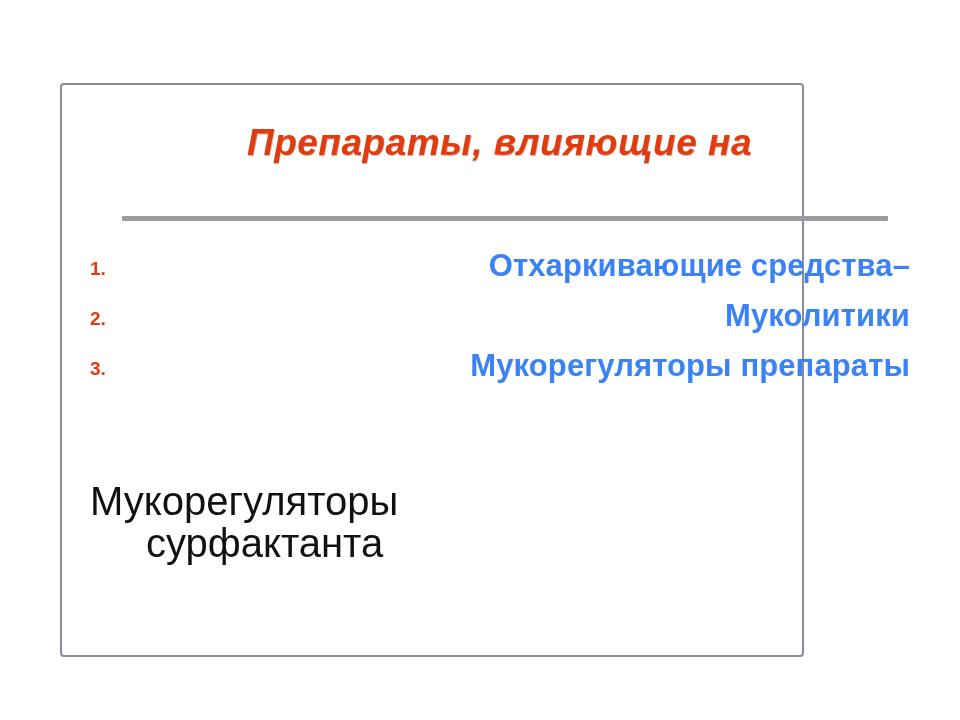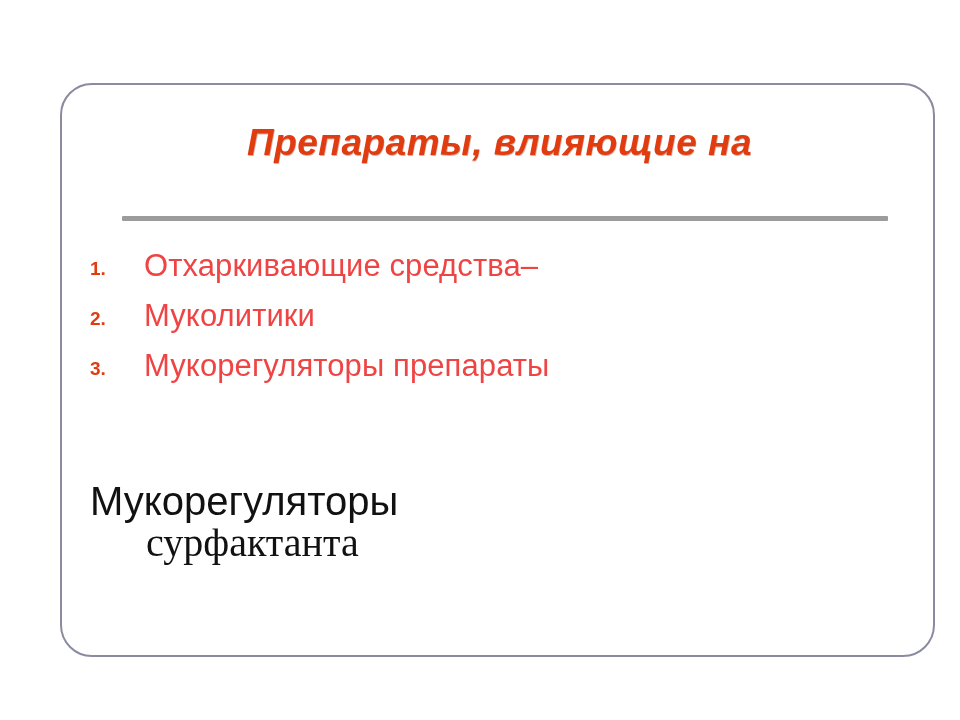"Препараты, влияющие на" #slide-card { border-radius: 32px -> 4px; width: 875px -> 744px }
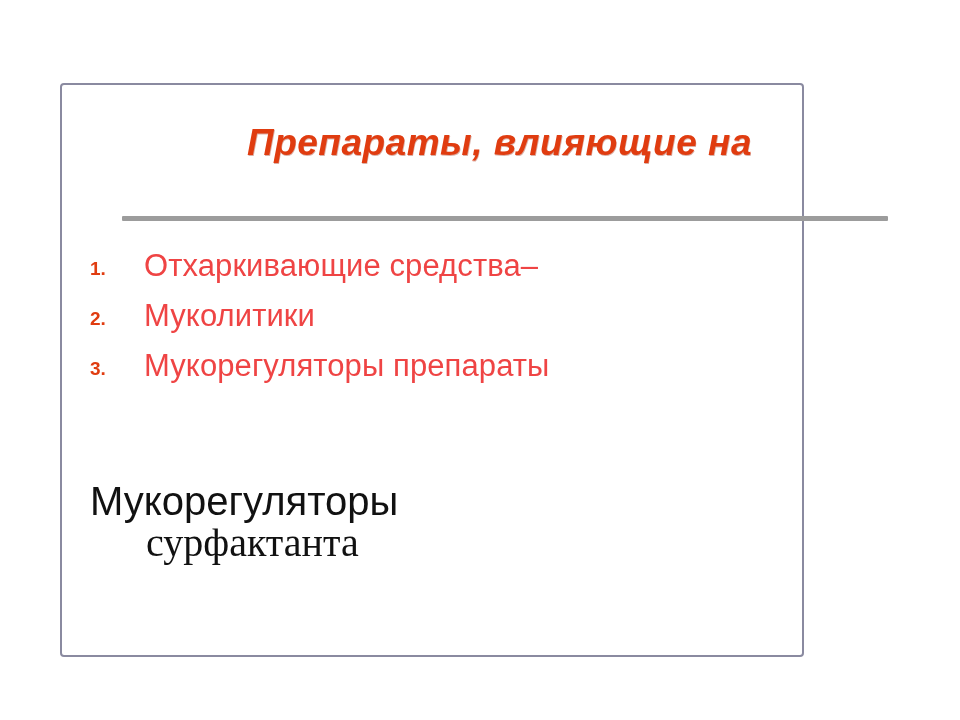"Отхаркивающие средства–" .list-text { color: #ef4444 -> #3b82f6; font-weight: normal -> bold; text-align: none -> right }
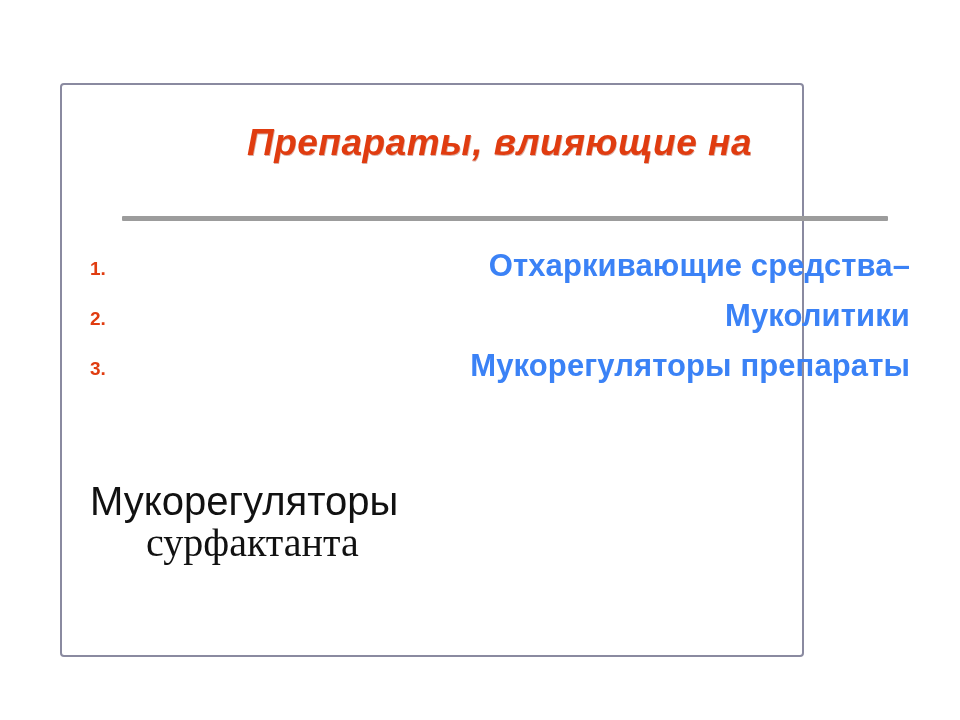"сурфактанта" .plain-line.hanging { font-family: Liberation Serif, serif -> none }
